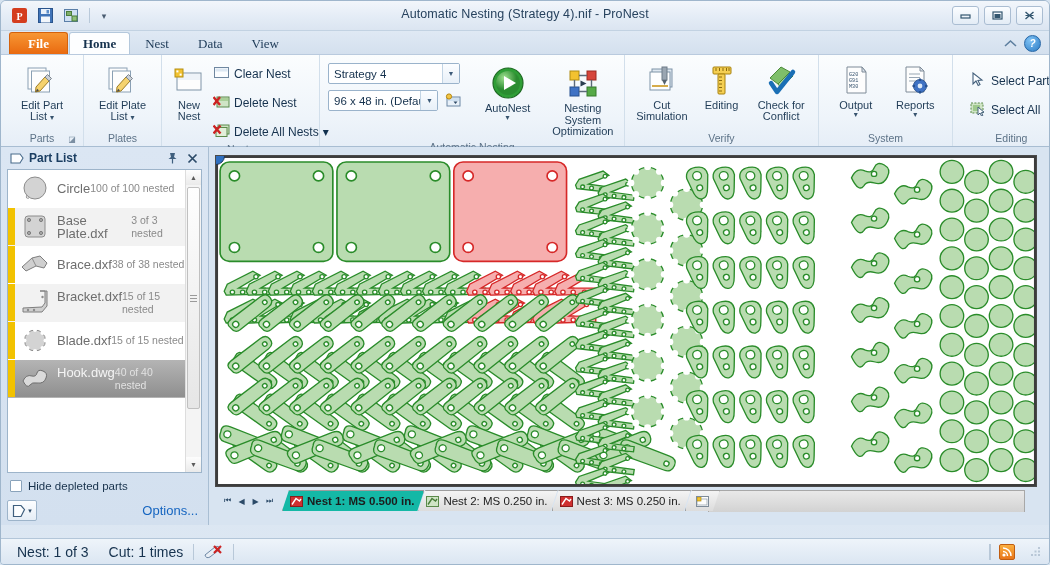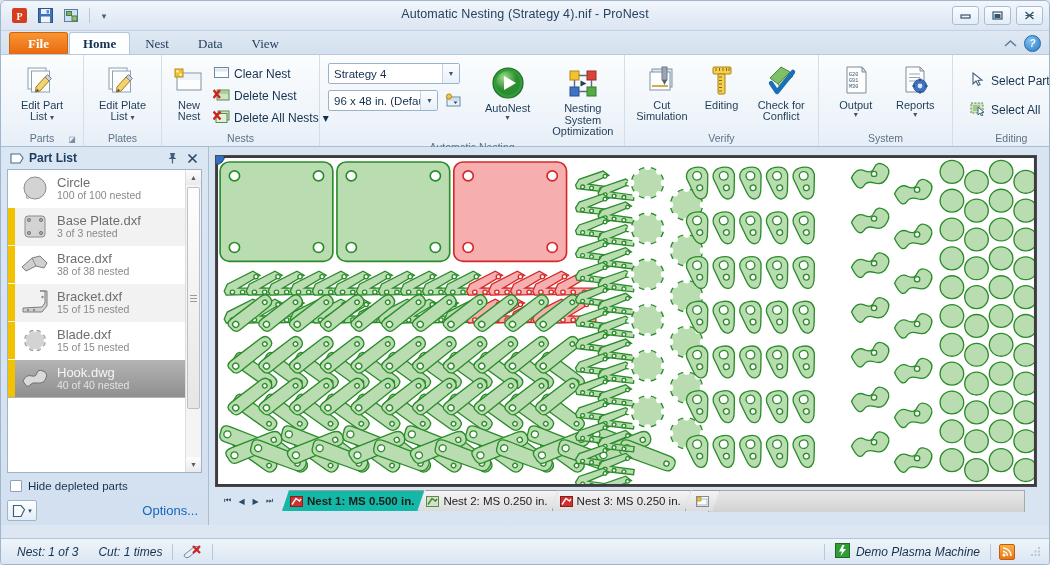"Clear Nest" .stack { gap: 1px -> 8px }
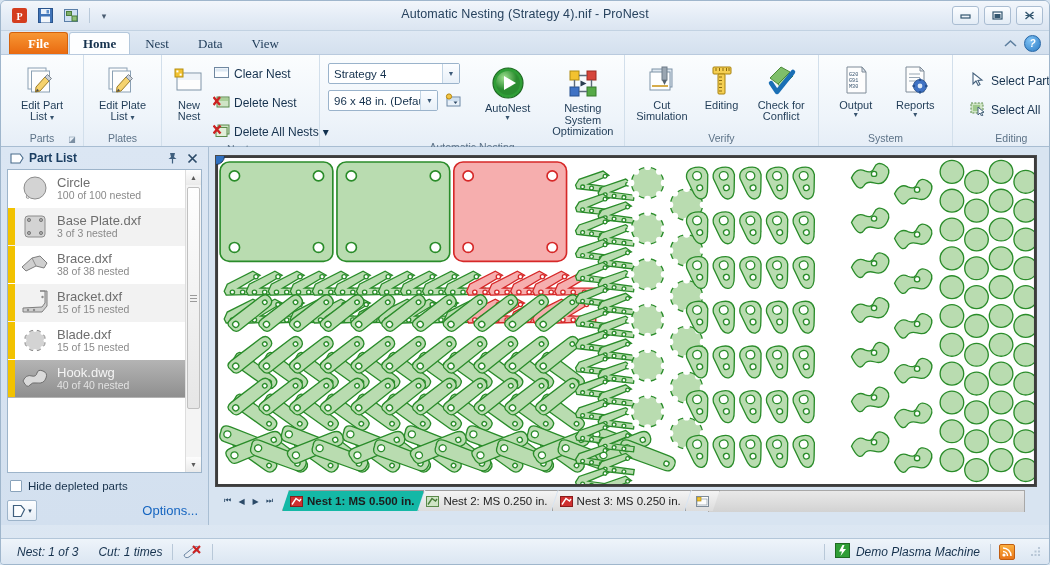"Circle" .pl-text { flex-direction: column -> row }
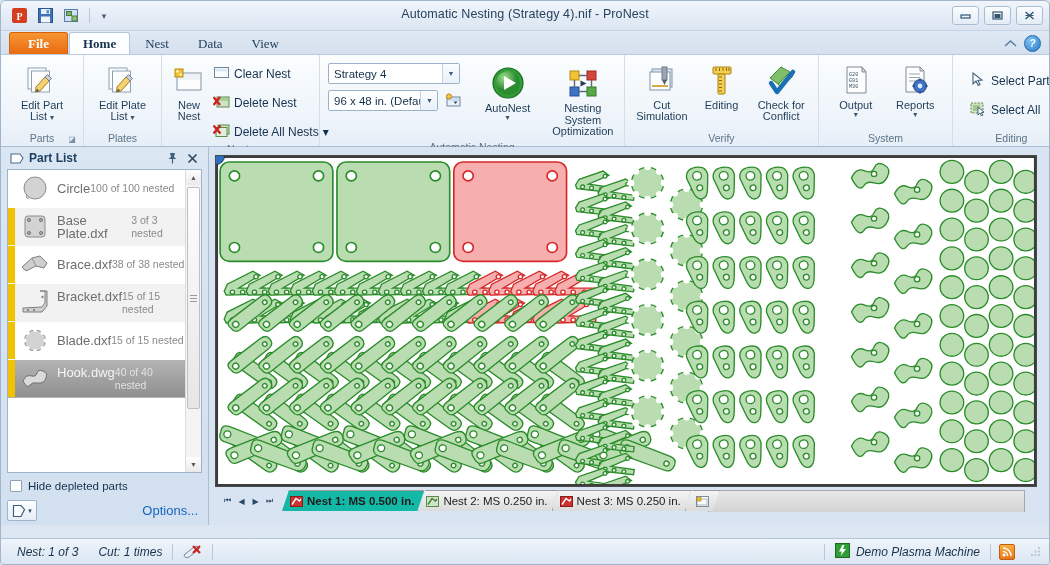"Nest: 1 of 3" .st-cell { font-size: 12px -> 14px; font-style: italic -> none }
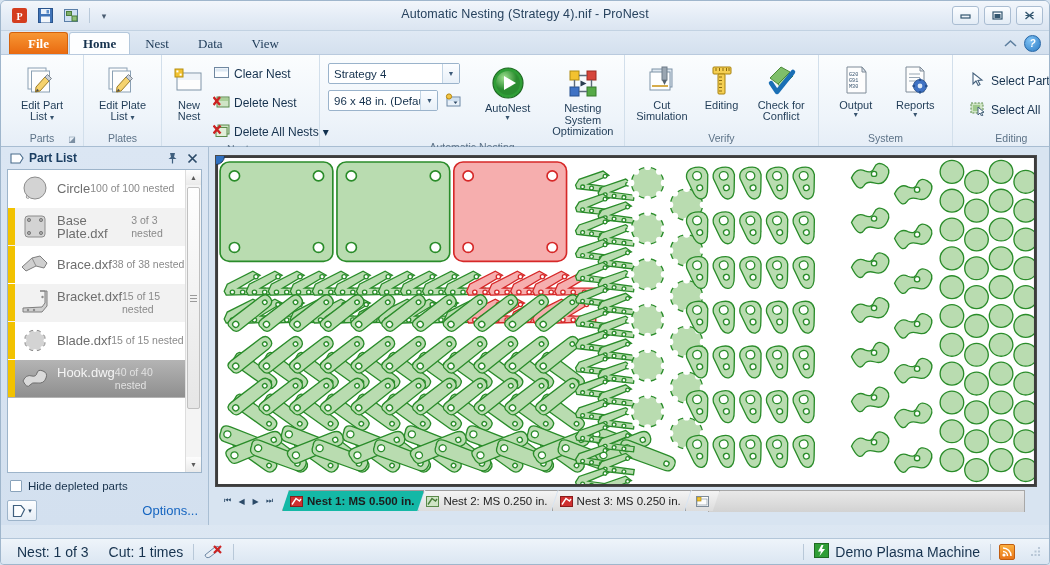"Demo Plasma Machine" div.st-cell { html: <div> <span> <svg> <rect></rect> <path></path> </svg> </span> <span>Demo Plasma Machine</span> </div> -> none }
